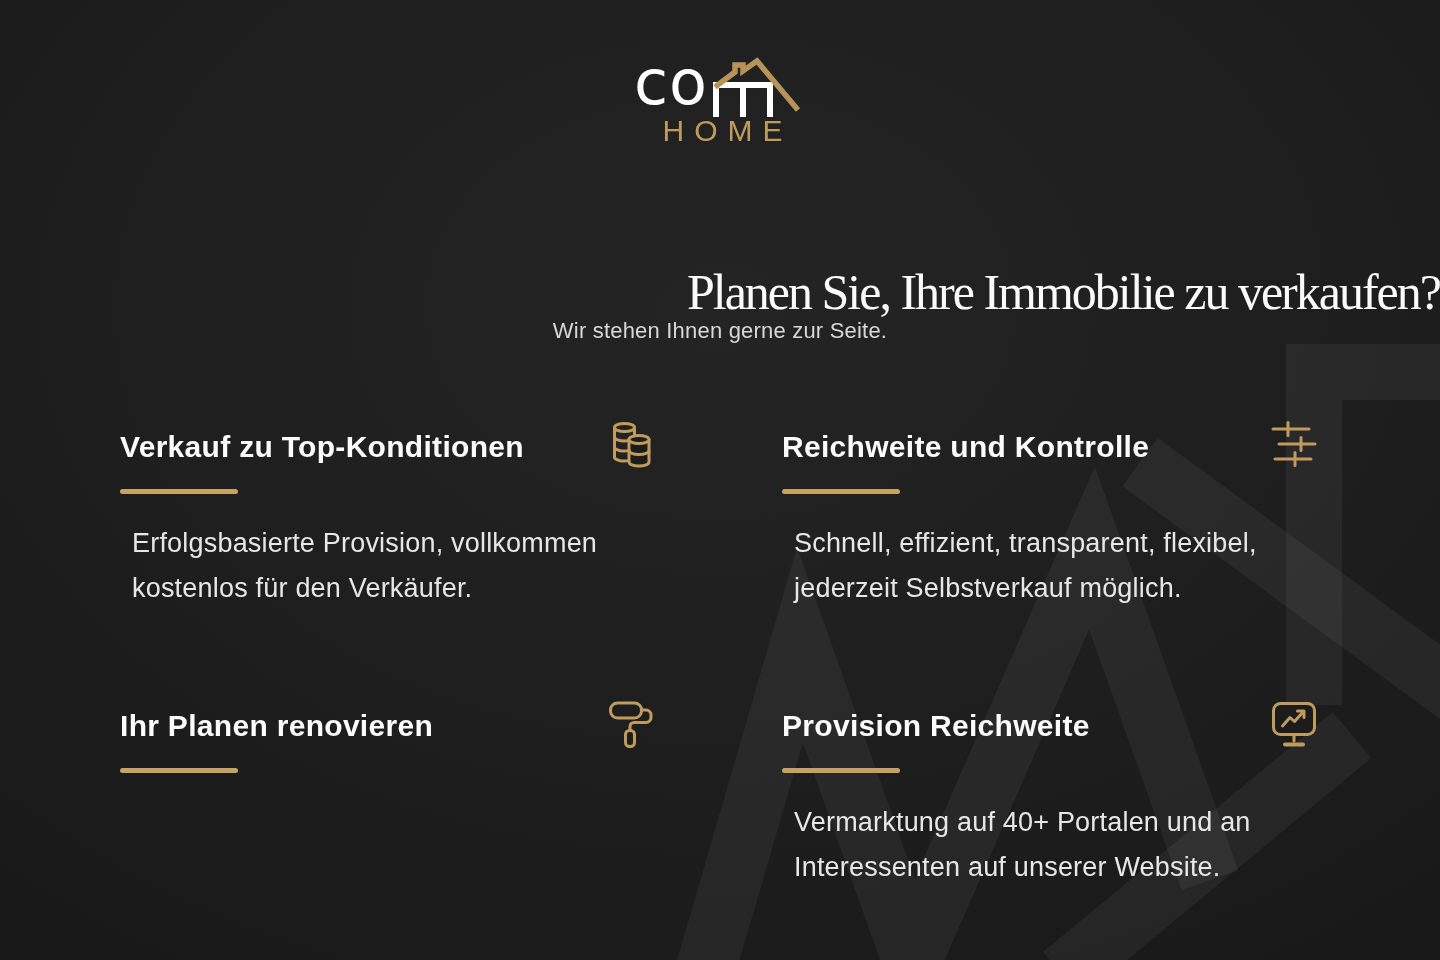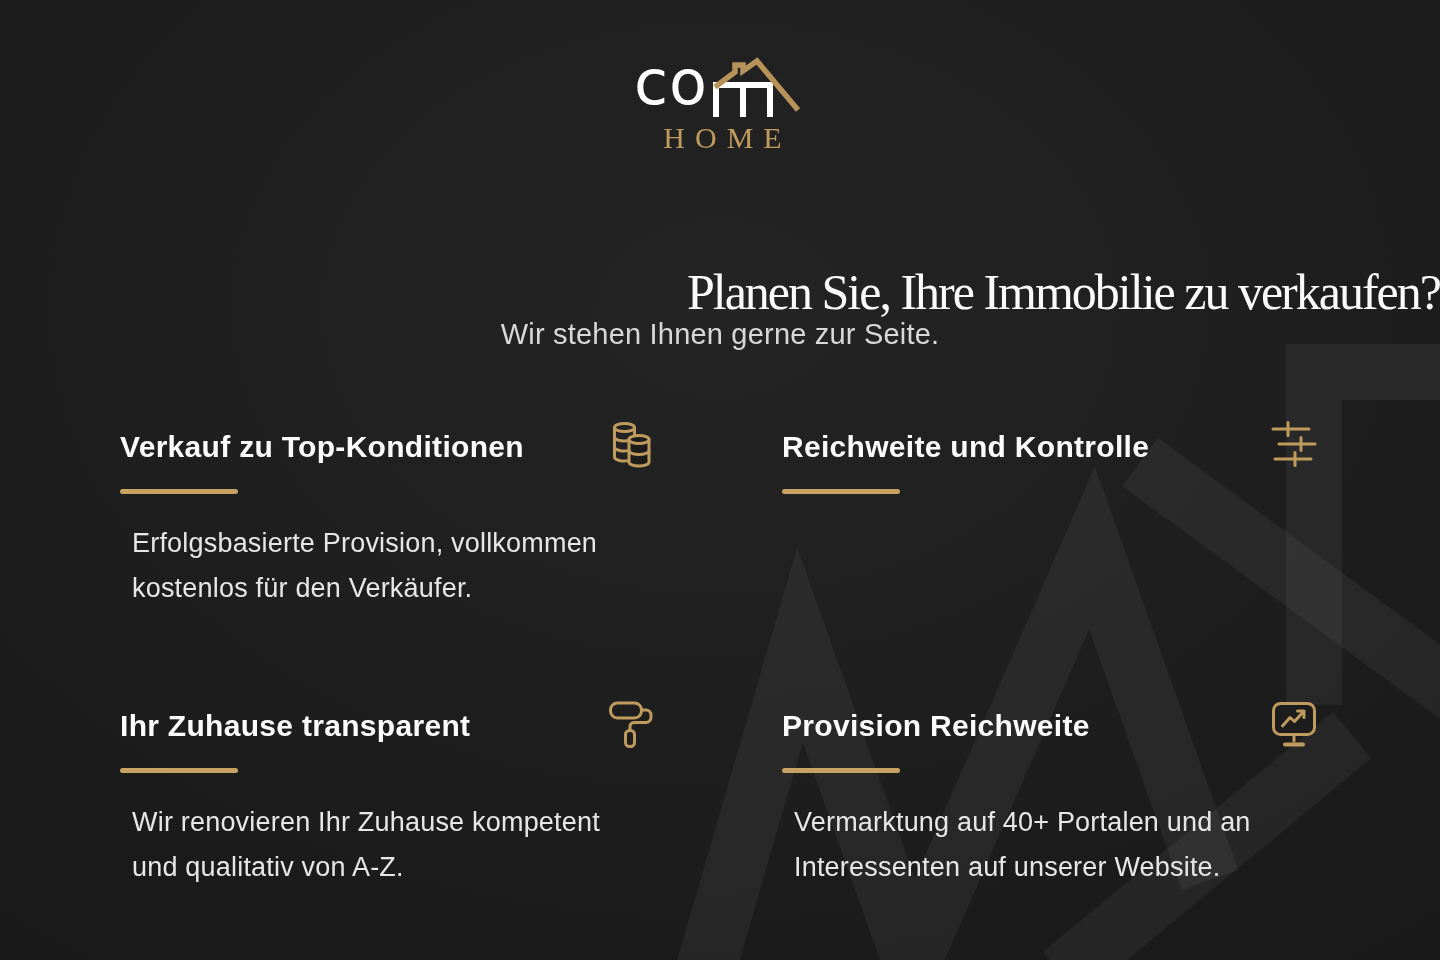"HOME" .logo-home { font-family: Liberation Serif, serif -> Liberation Sans, sans-serif; margin-top: 7px -> 0 }
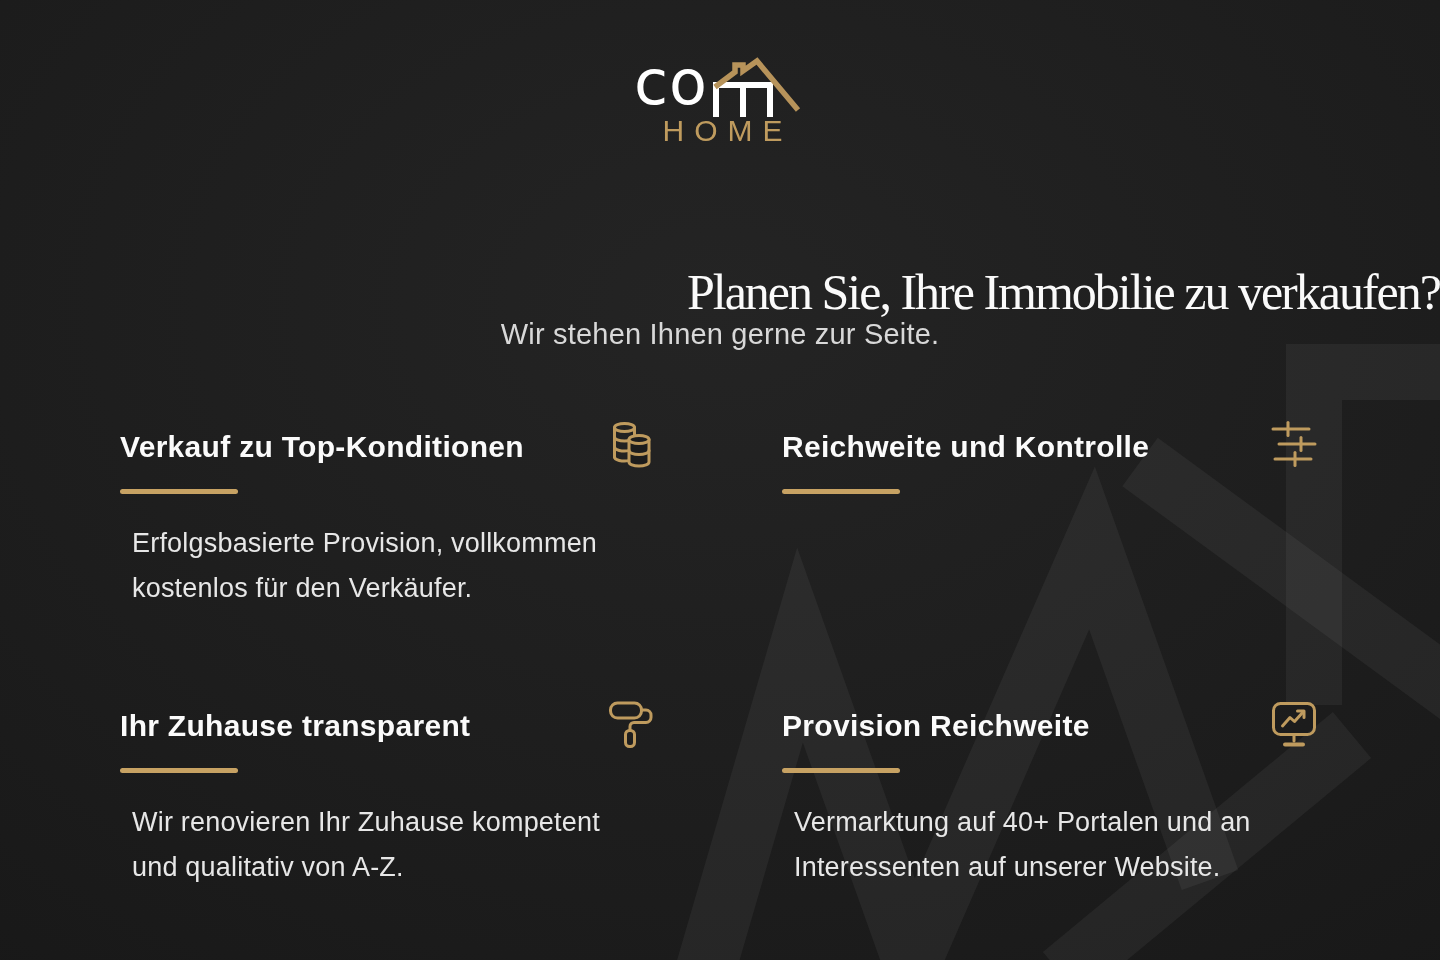"Wir stehen Ihnen gerne zur" .subtitle { font-size: 29px -> 22px }
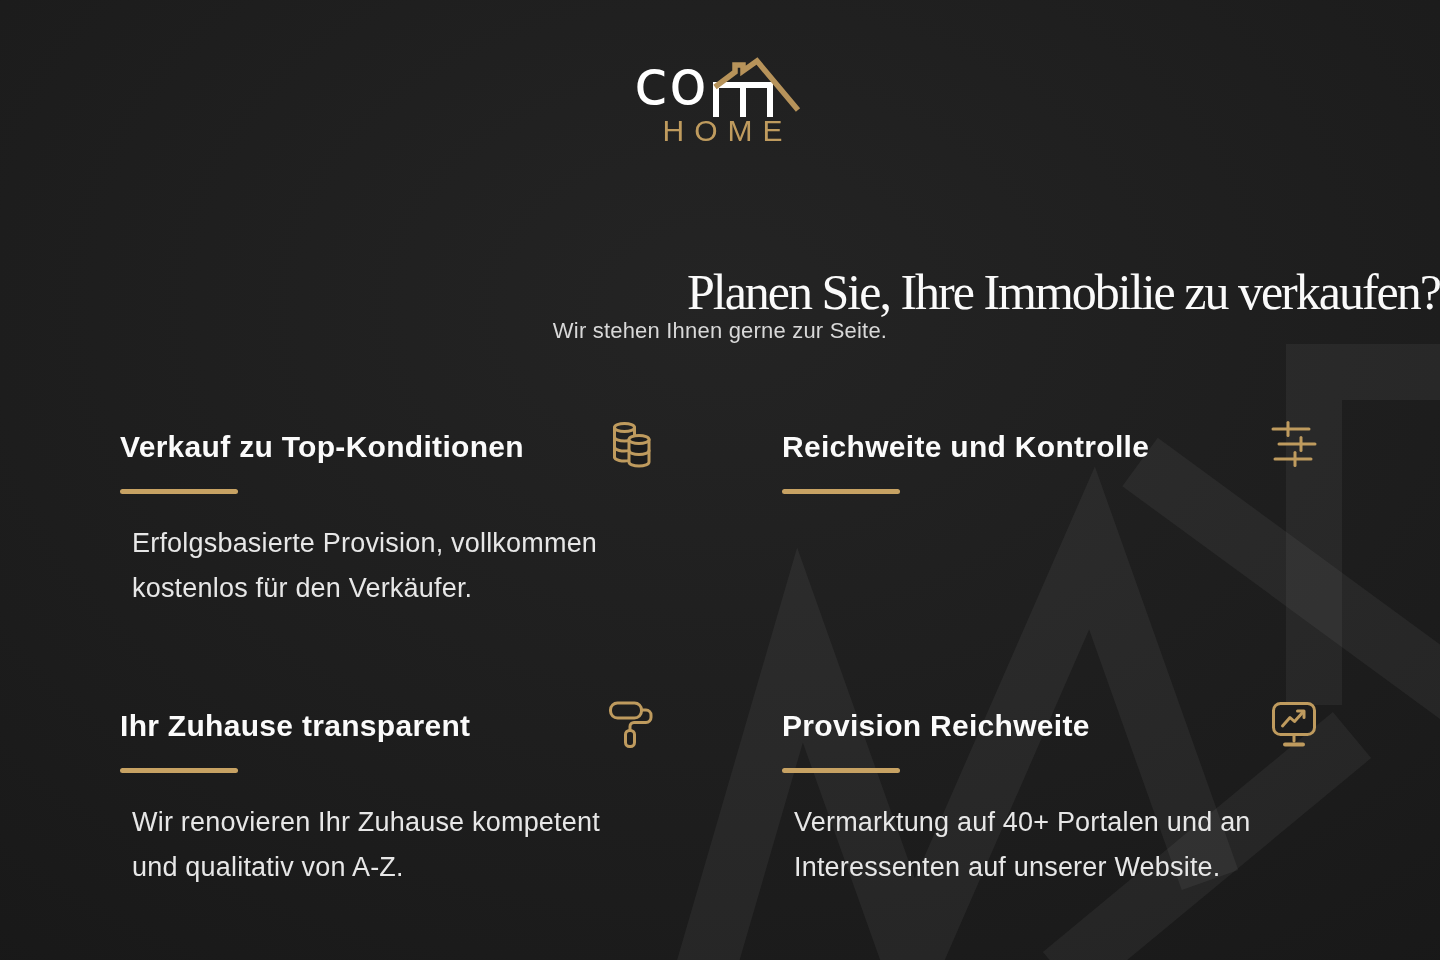"Schnell, effizient, transparent," p.f-body { html: none -> <p>Schnell, effizient, transparent, flexibel, jederzeit Selbstverkauf möglich.</p> }
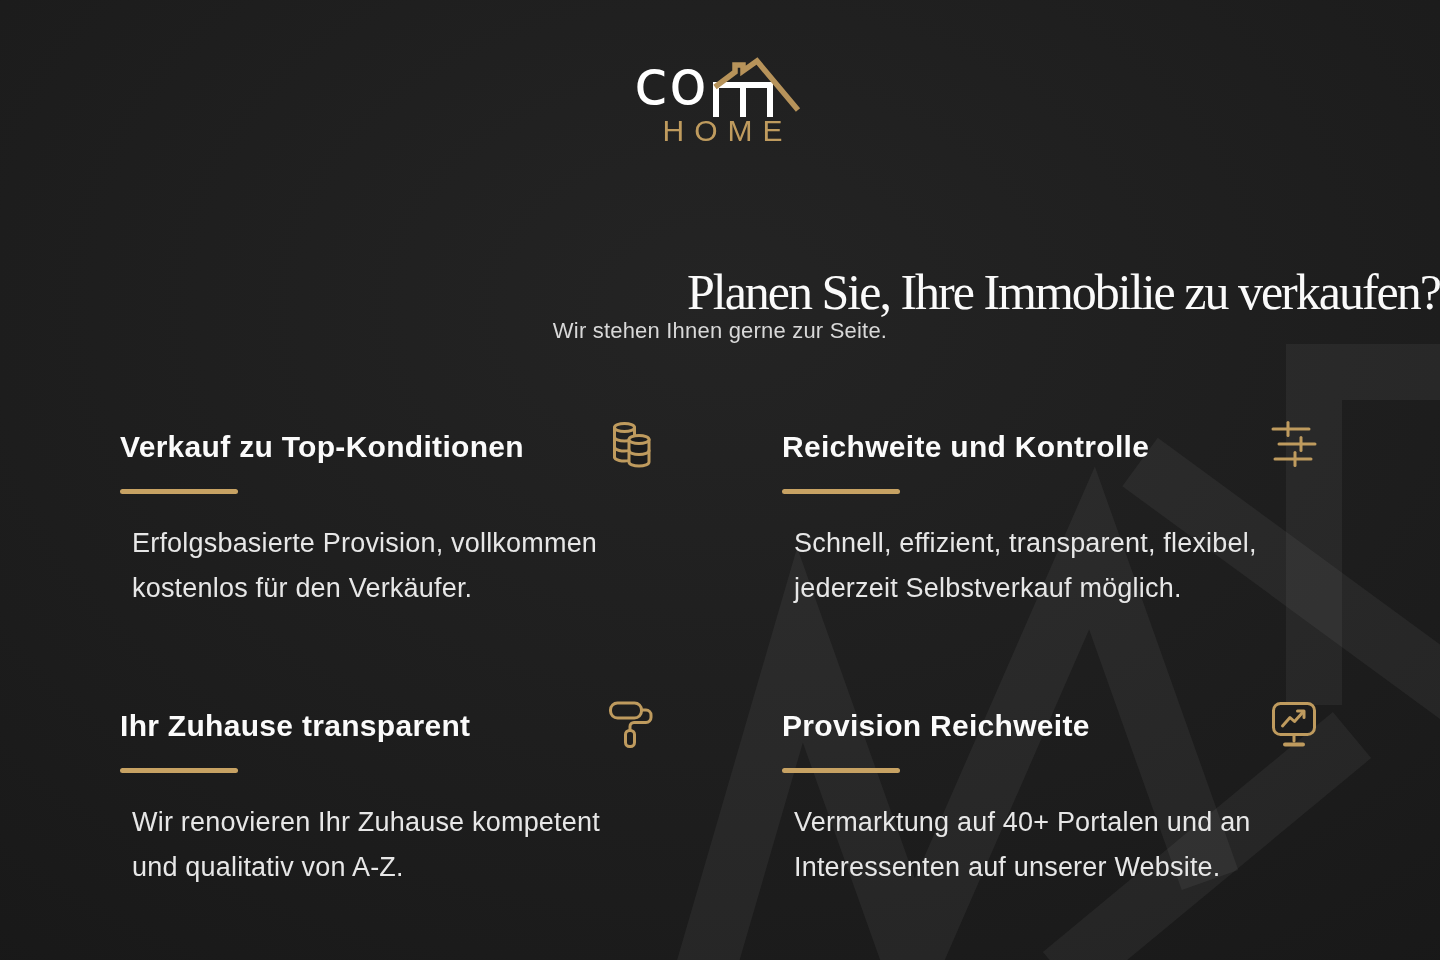"Ihr Zuhause transparent" h3.f-title { text: Zuhause transparent -> Planen renovieren }
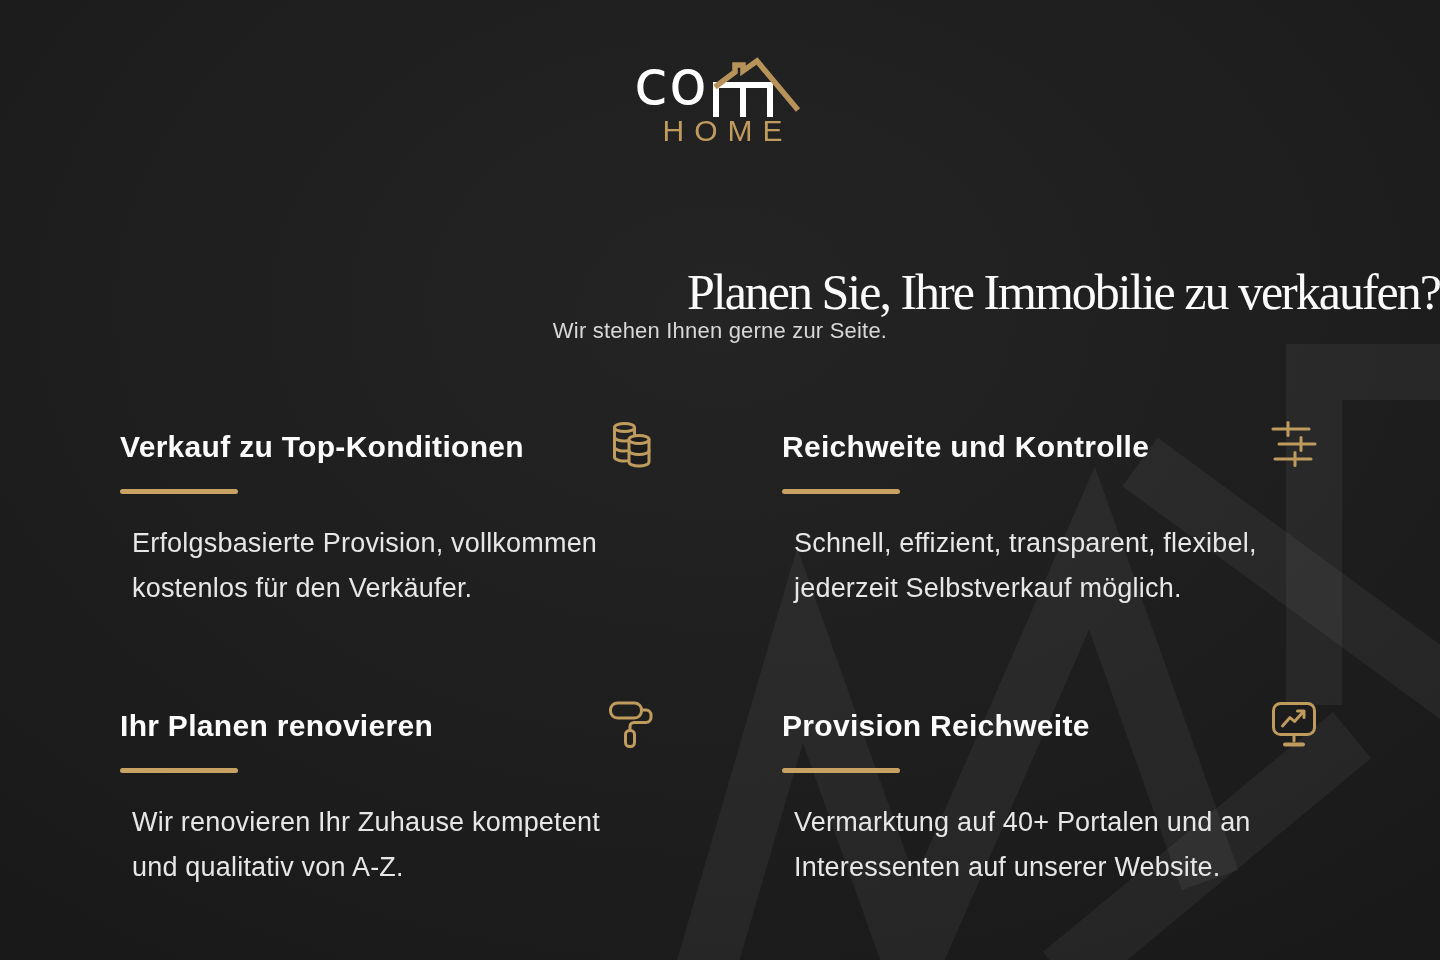"Wir renovieren Ihr Zuhause kompetent" p.f-body { html: <p>Wir renovieren Ihr Zuhause kompetent und qualitativ von A-Z.</p> -> none }
